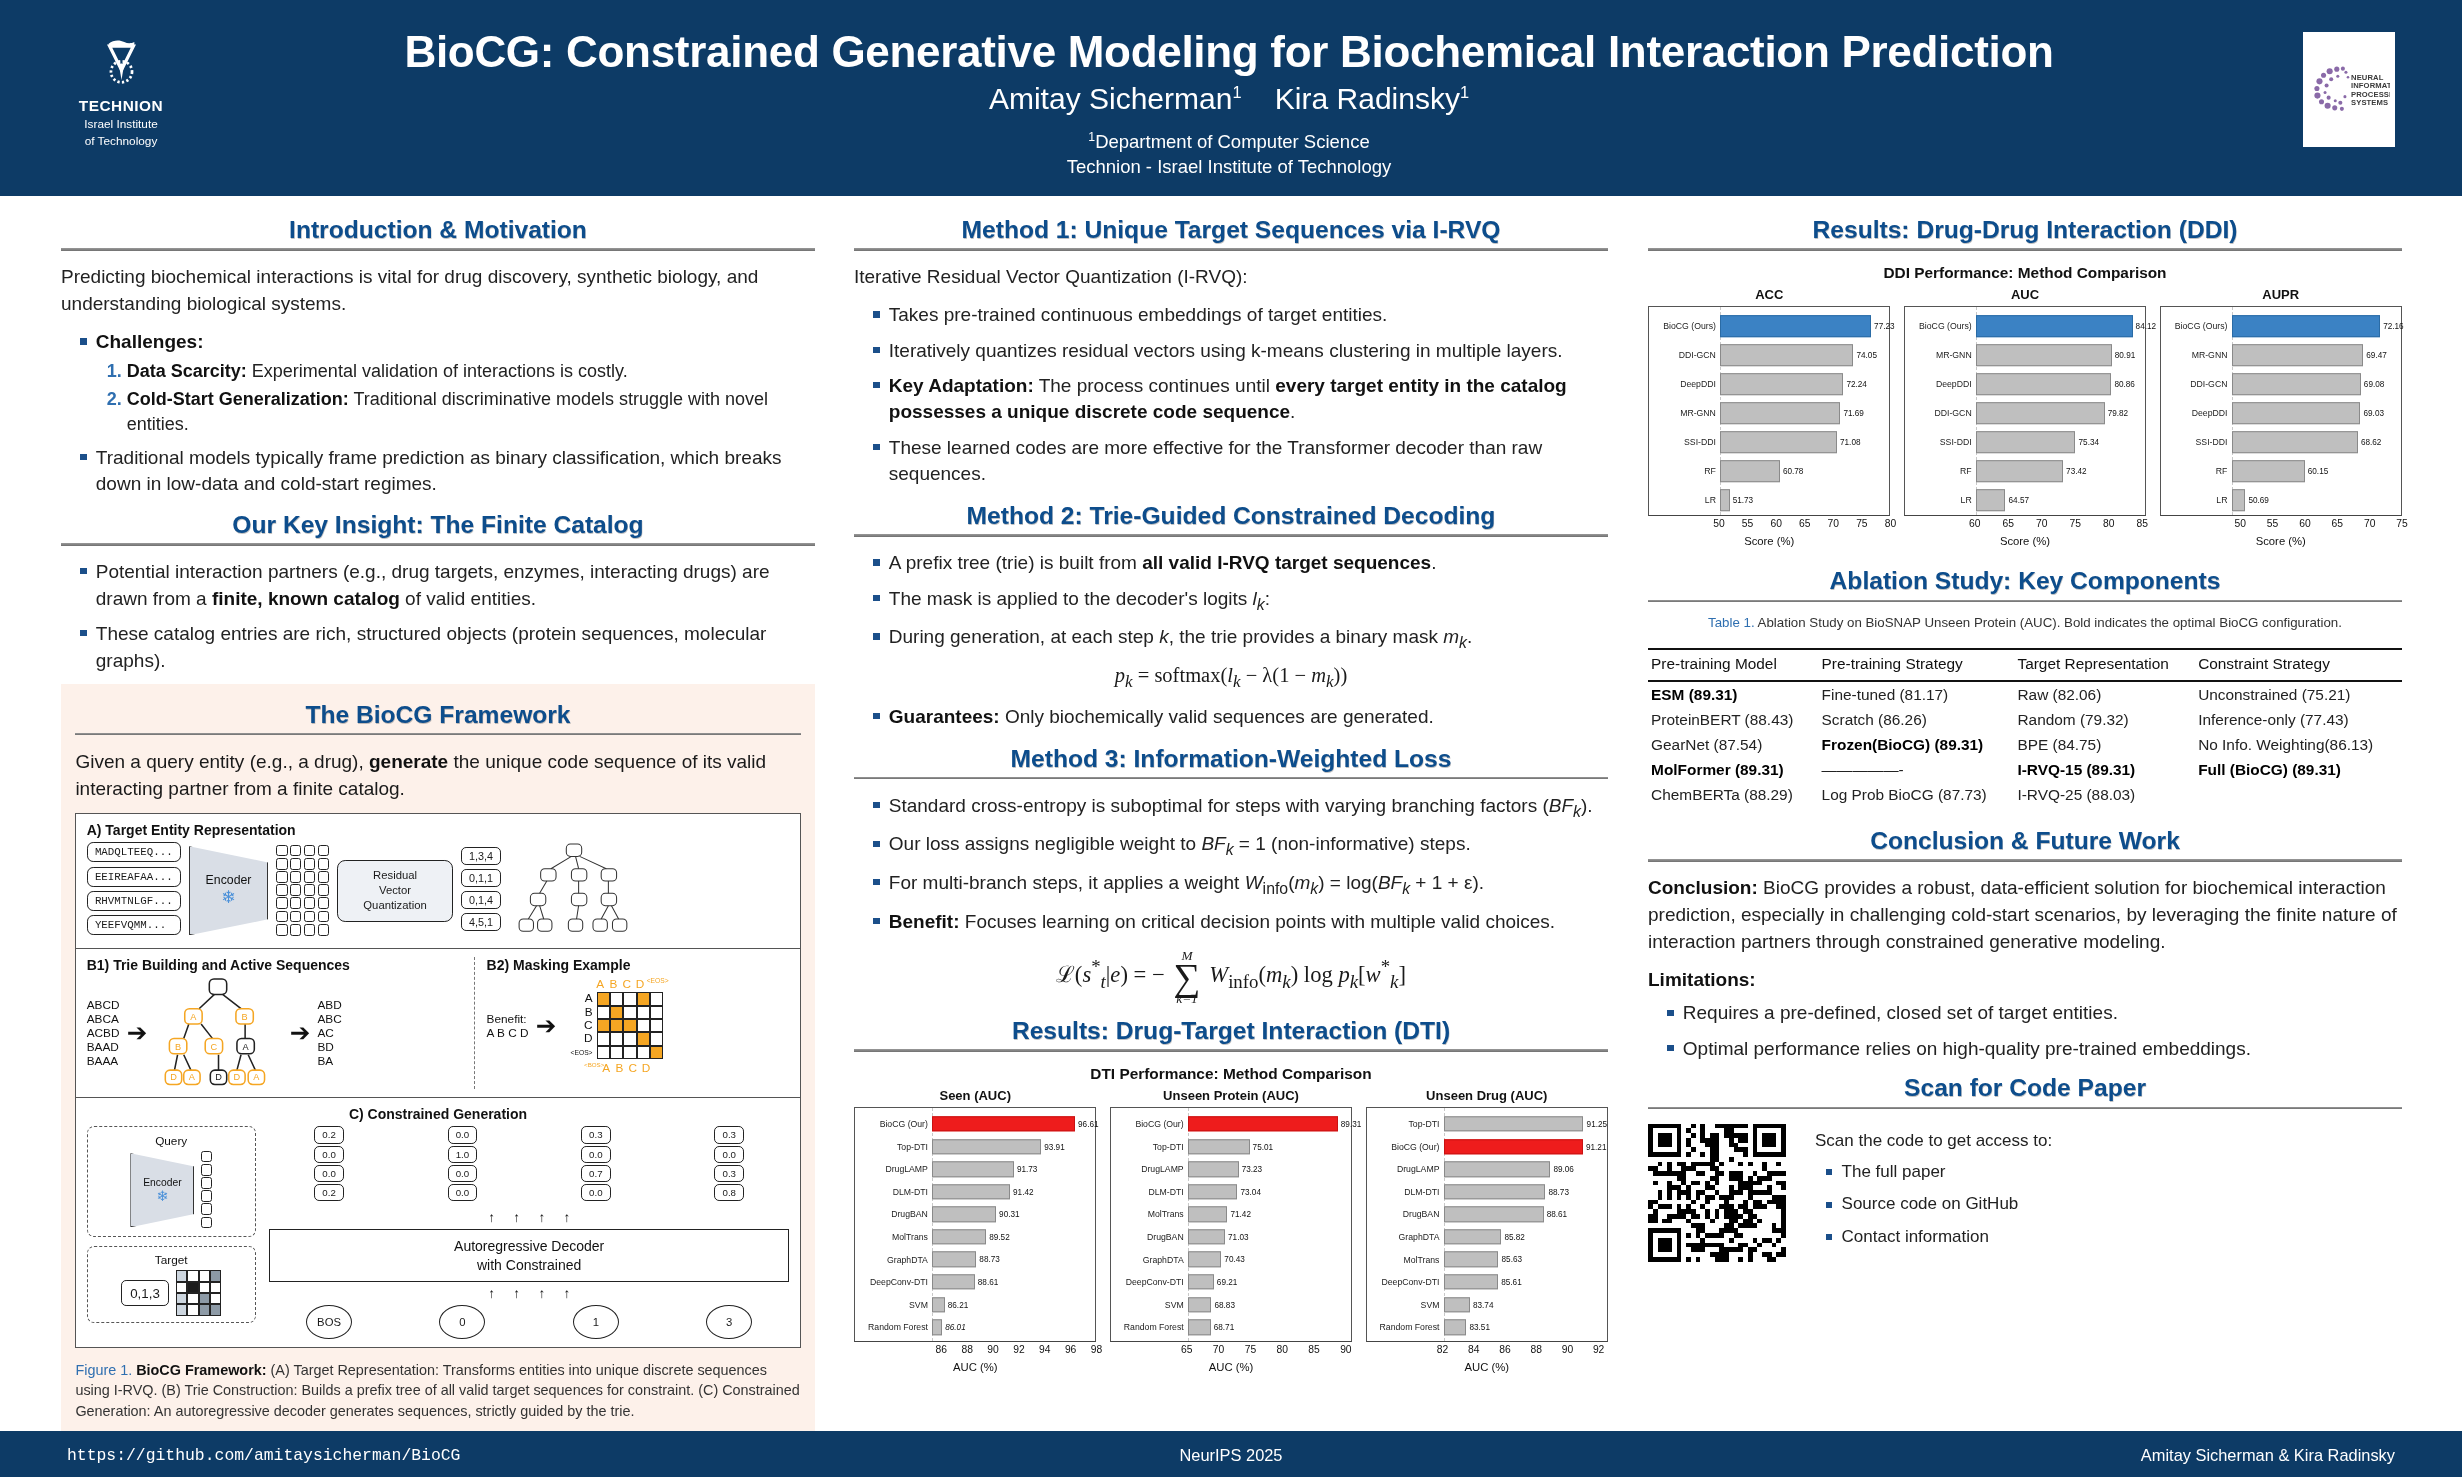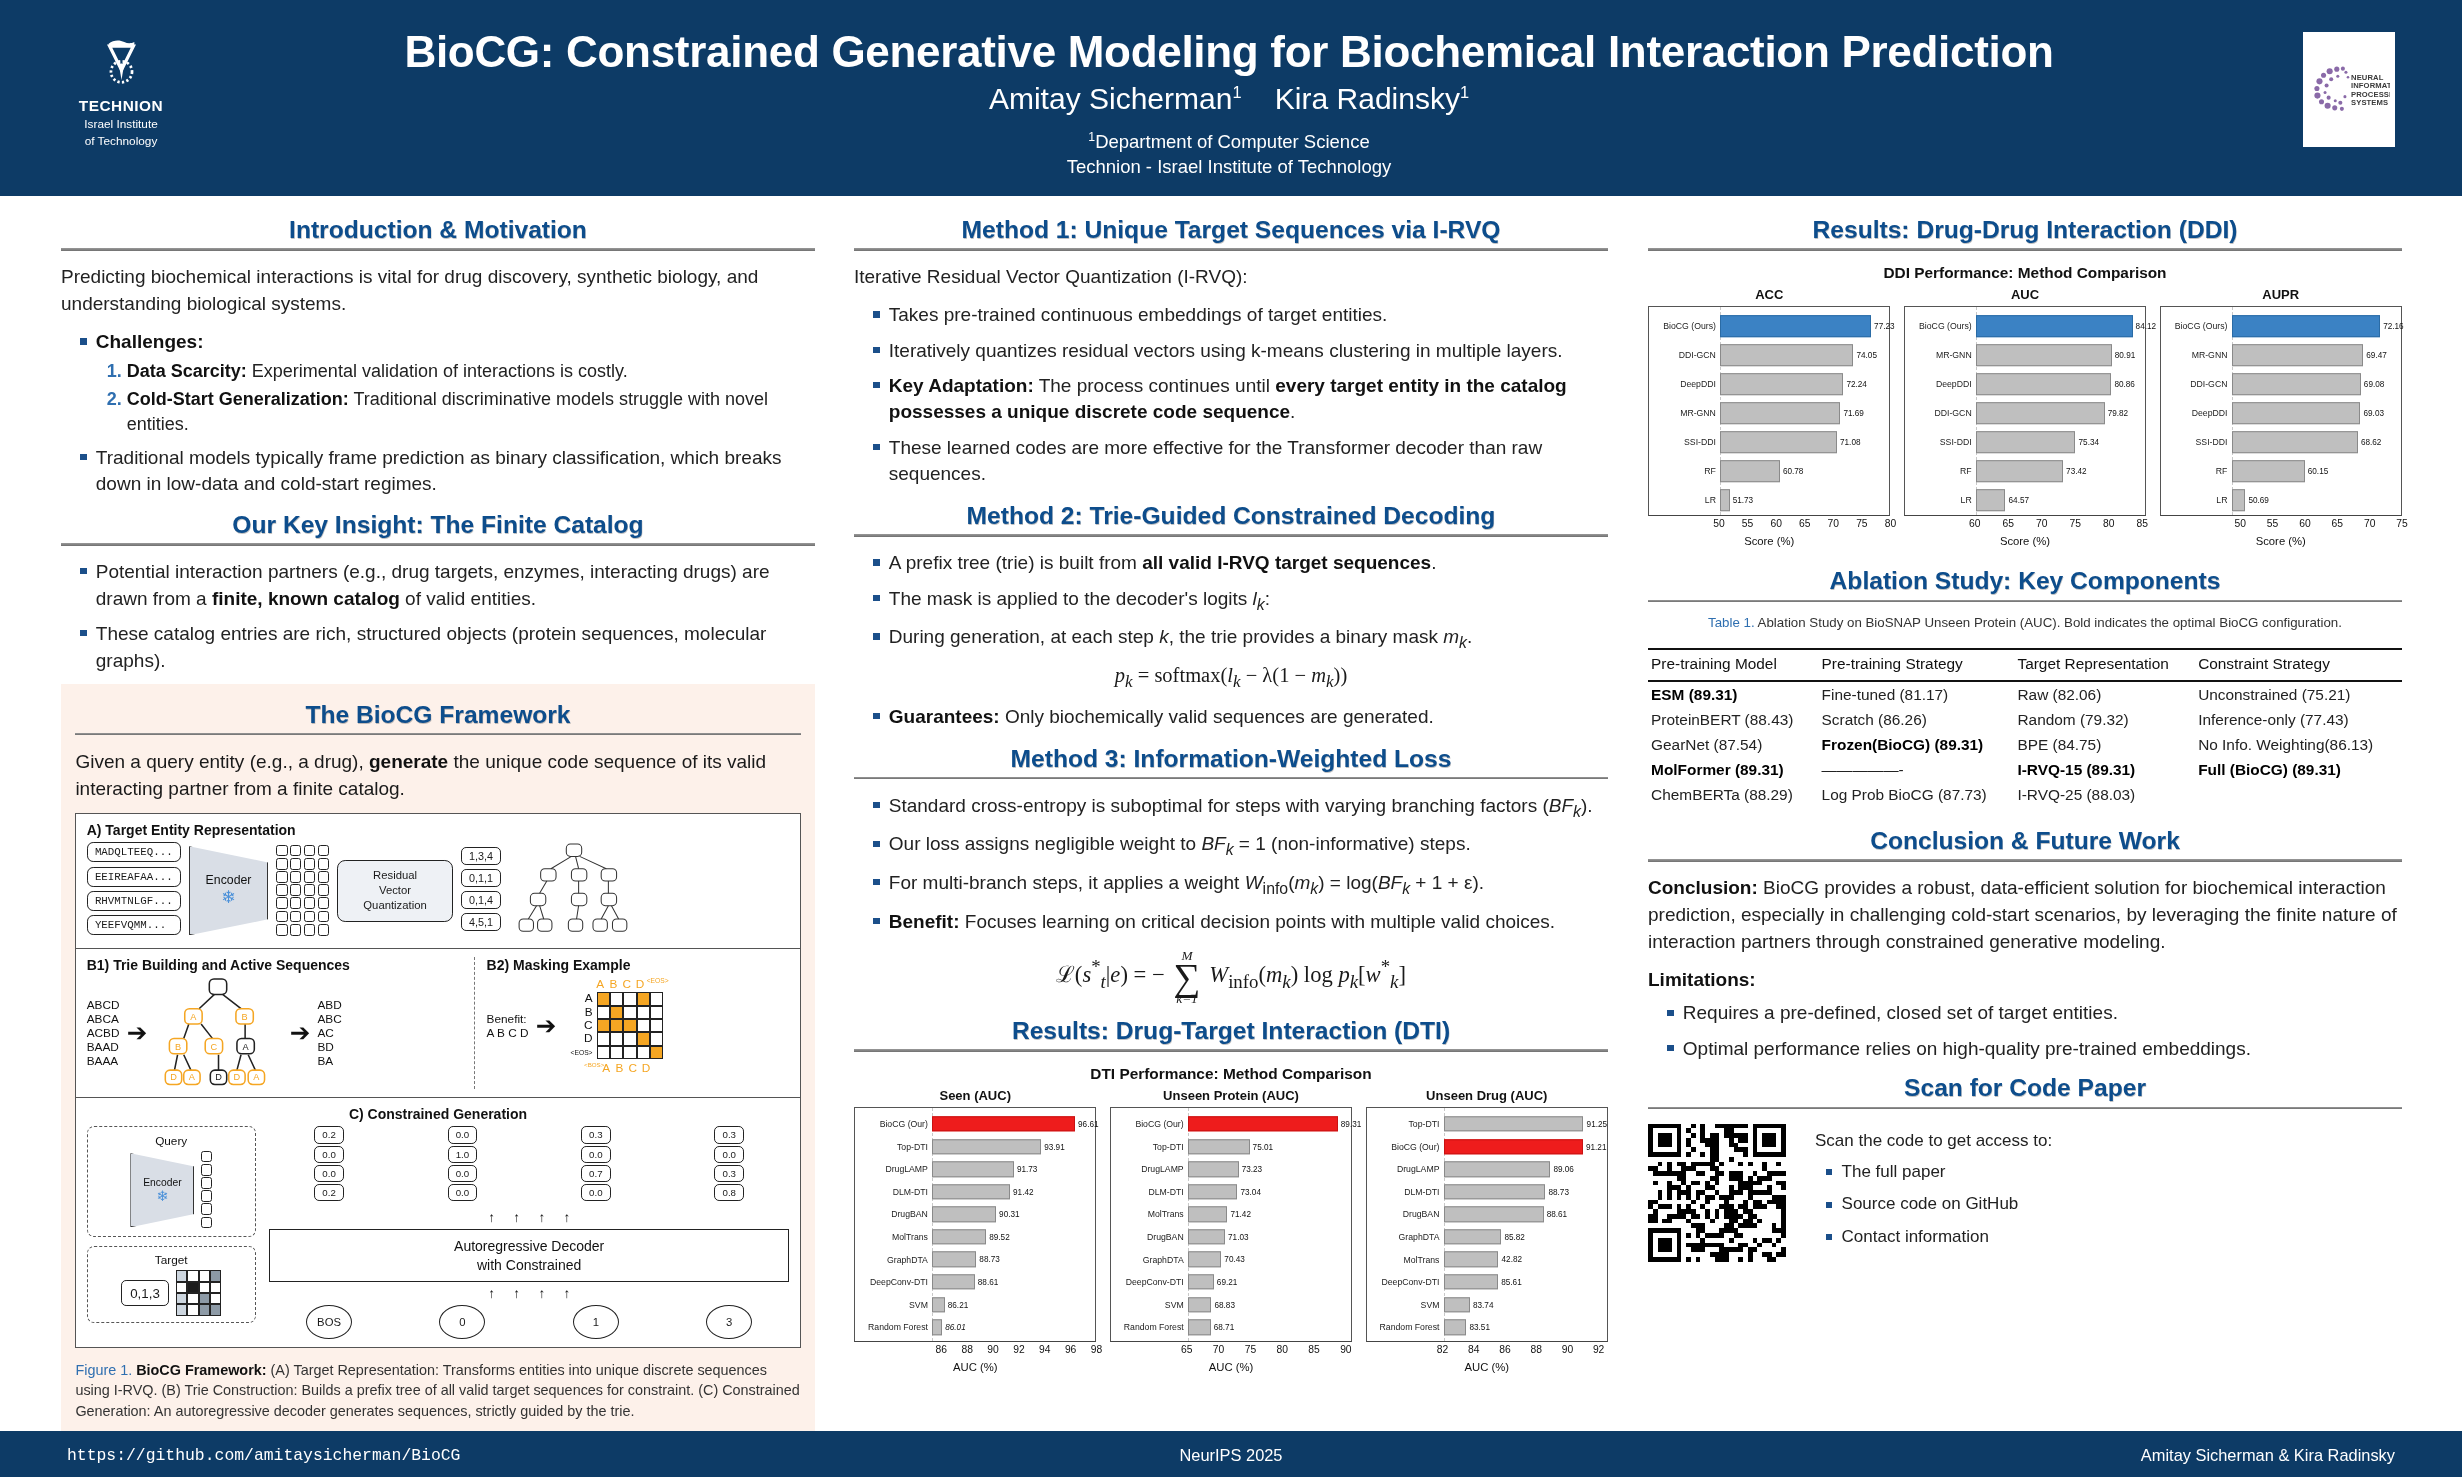"42.82" span.bar-val { text: 42.82 -> 85.63 }
